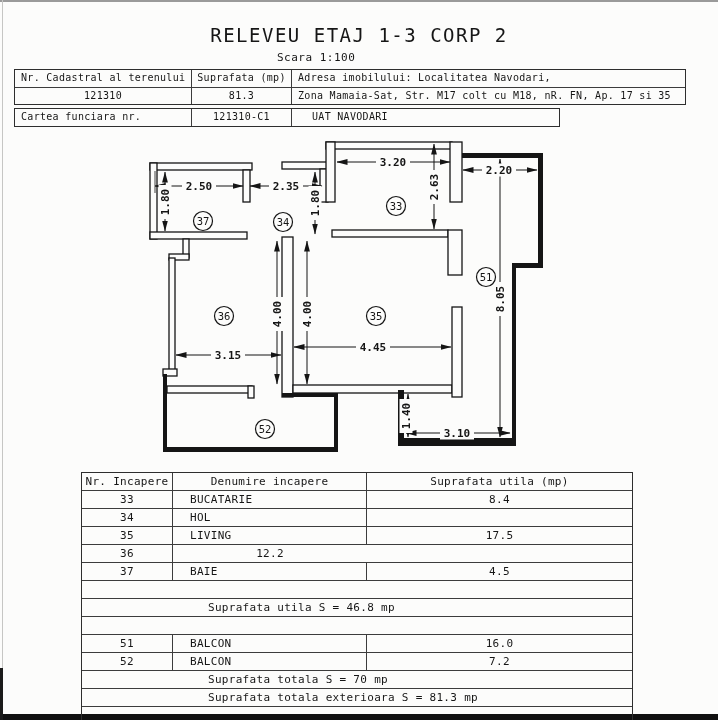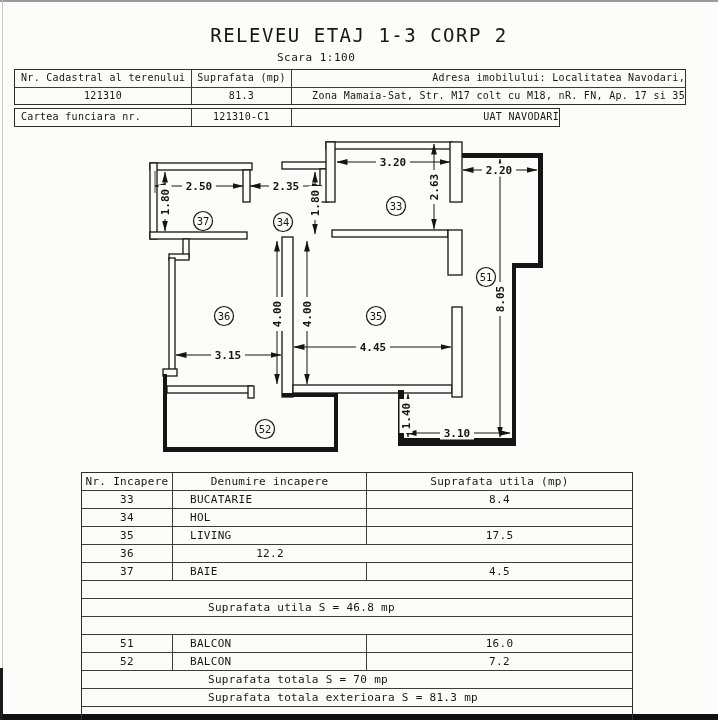"Adresa imobilului: Localitatea Navodari," .icell.cdiv { text-align: right -> none }
